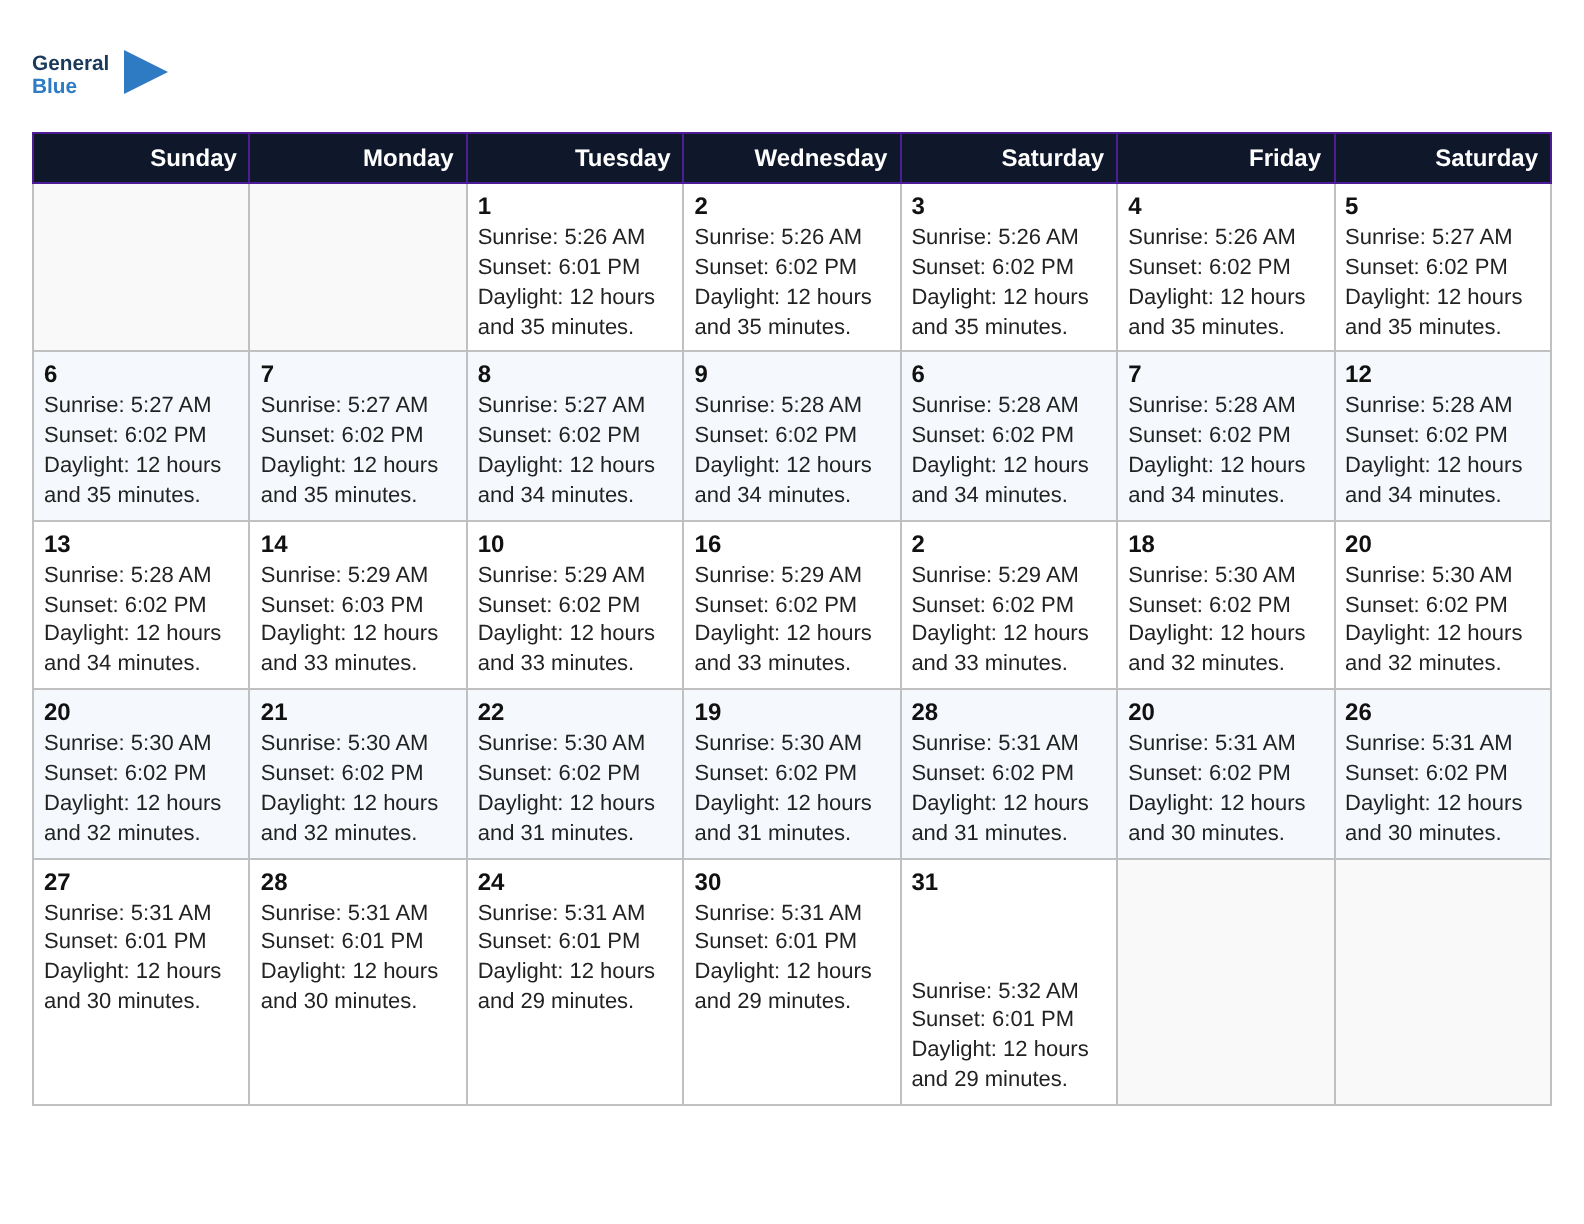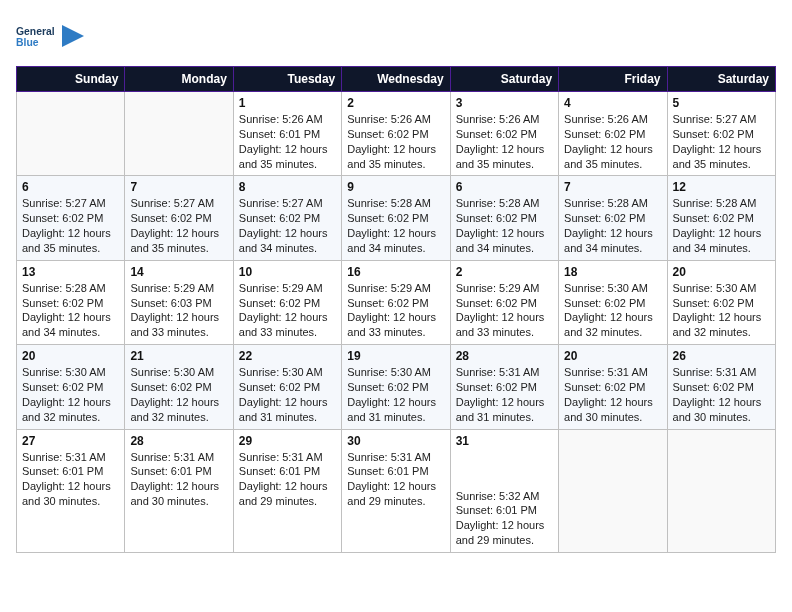"29" div.day-num { text: 29 -> 24 }
